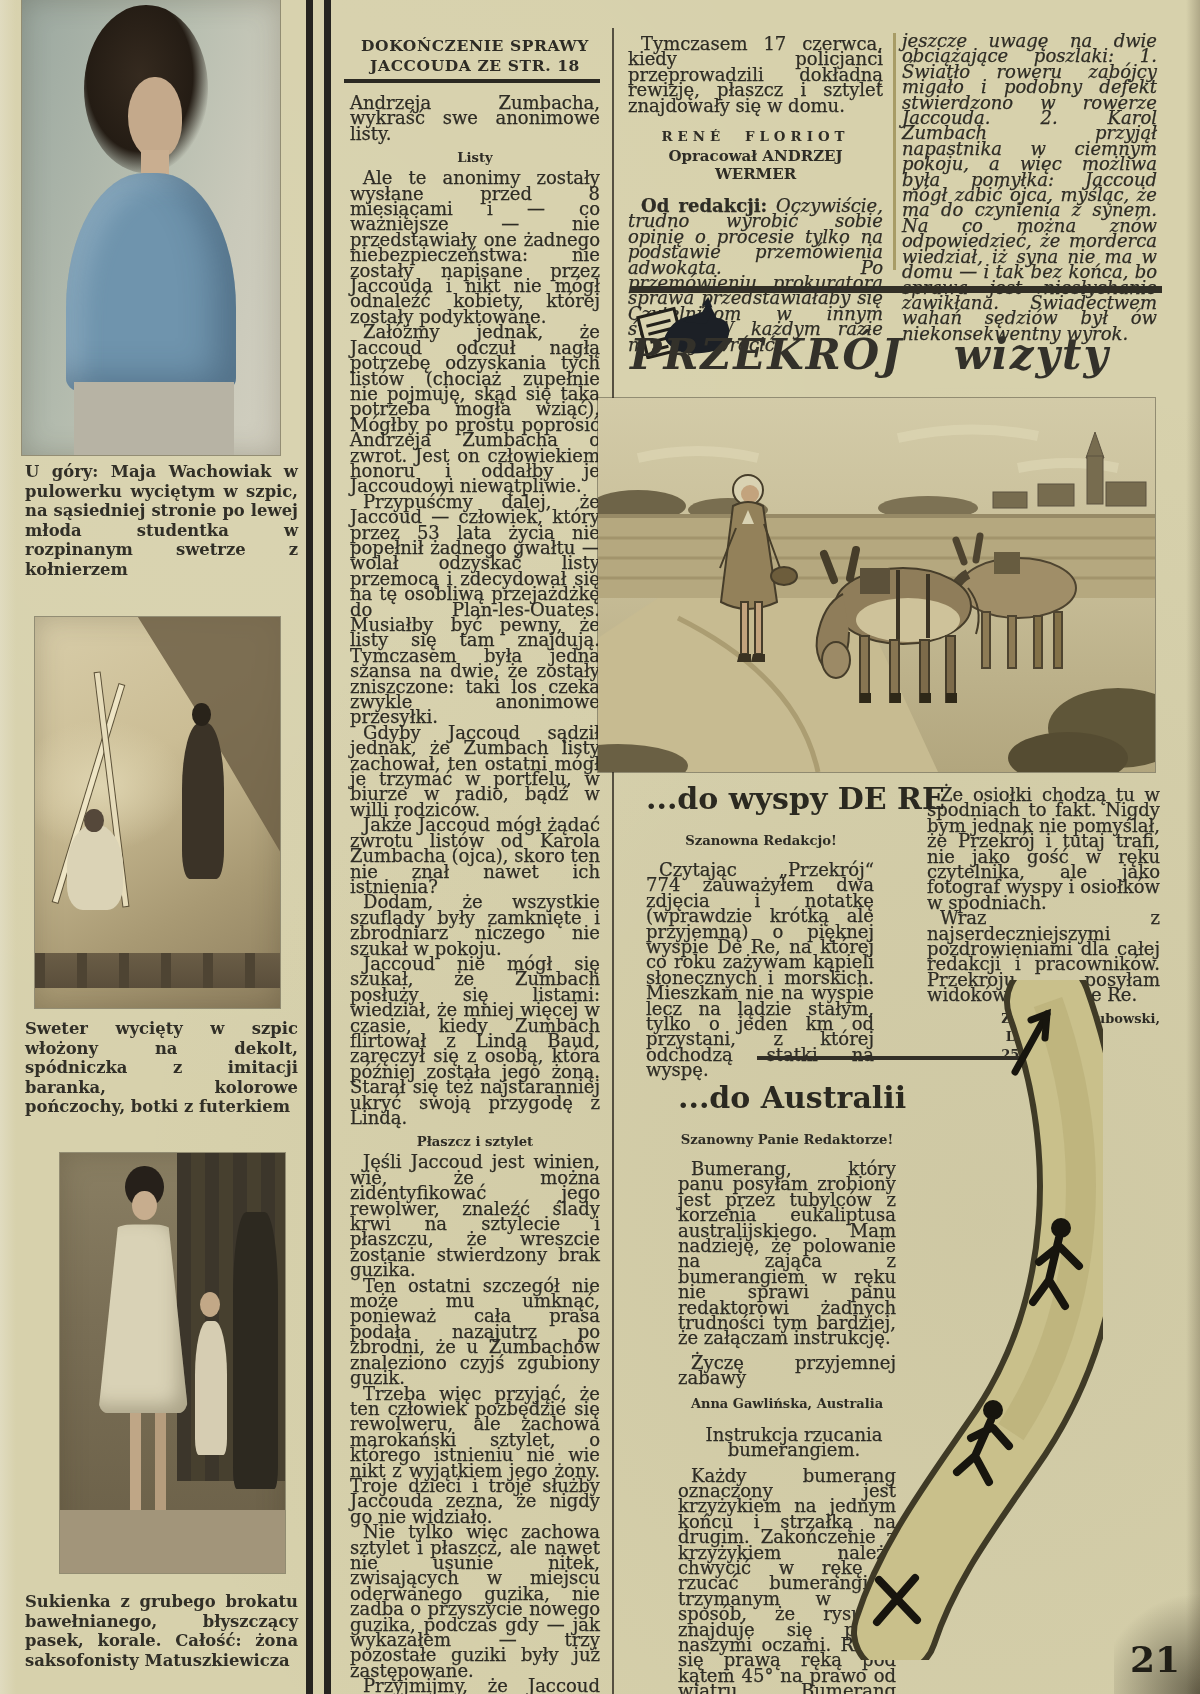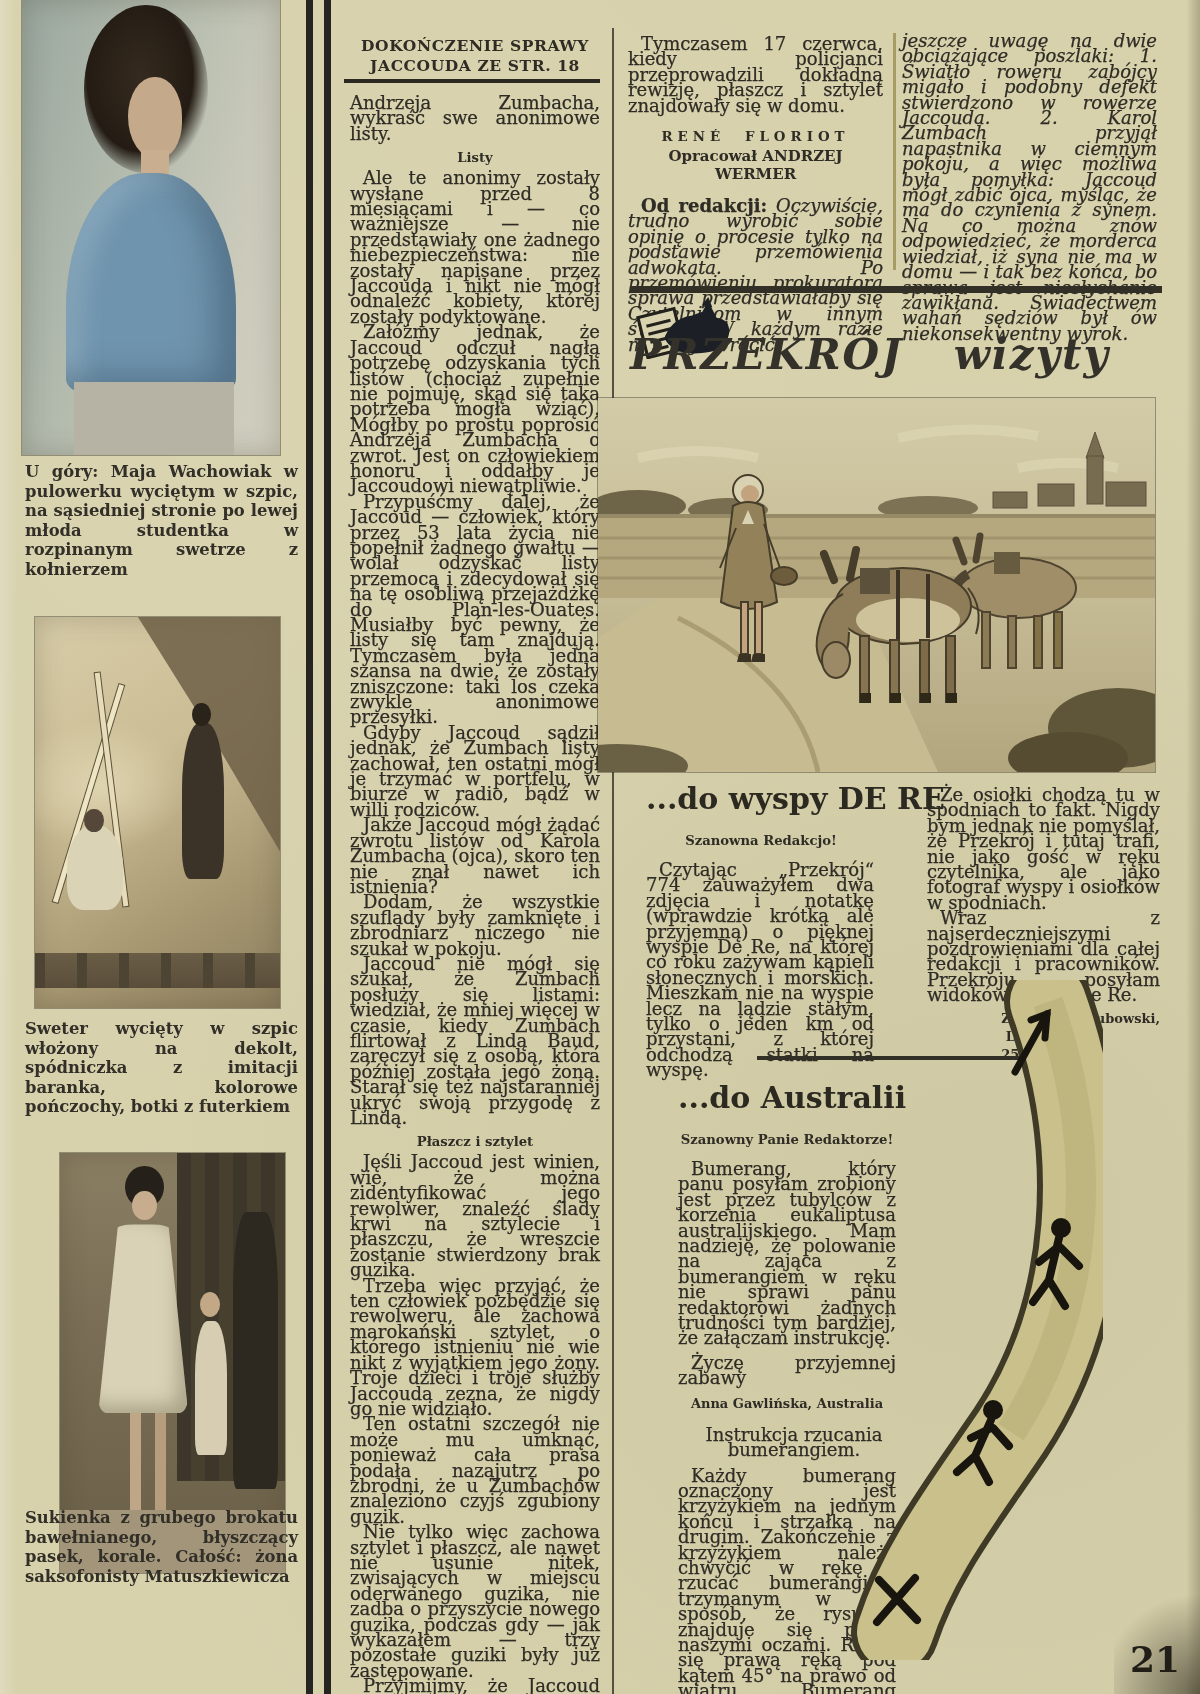"Trzeba więc przyjąć, że ten" p.bp { order: before "Ten ostatni szczegół nie może" -> after "Ten ostatni szczegół nie może" }
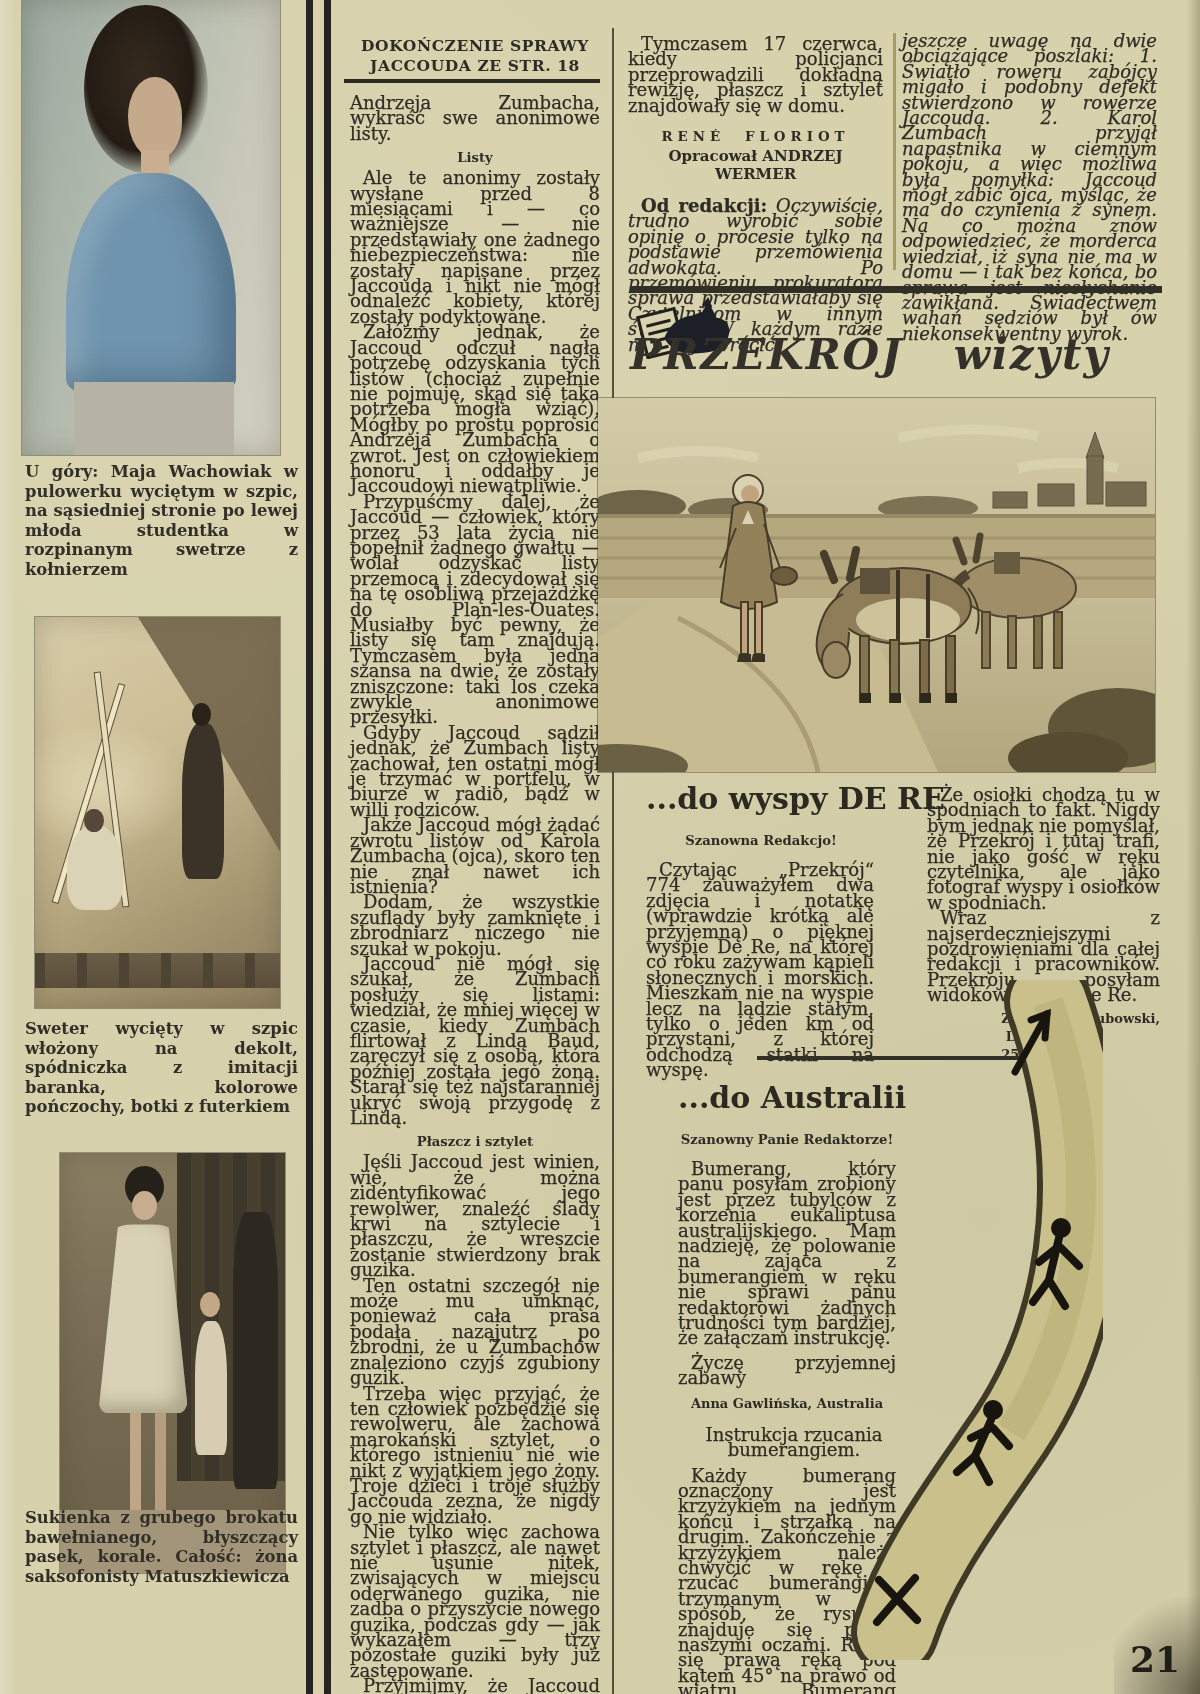"Sukienka z grubego brokatu bawełnianego," div.abs { top: 1508px -> 1592px }
